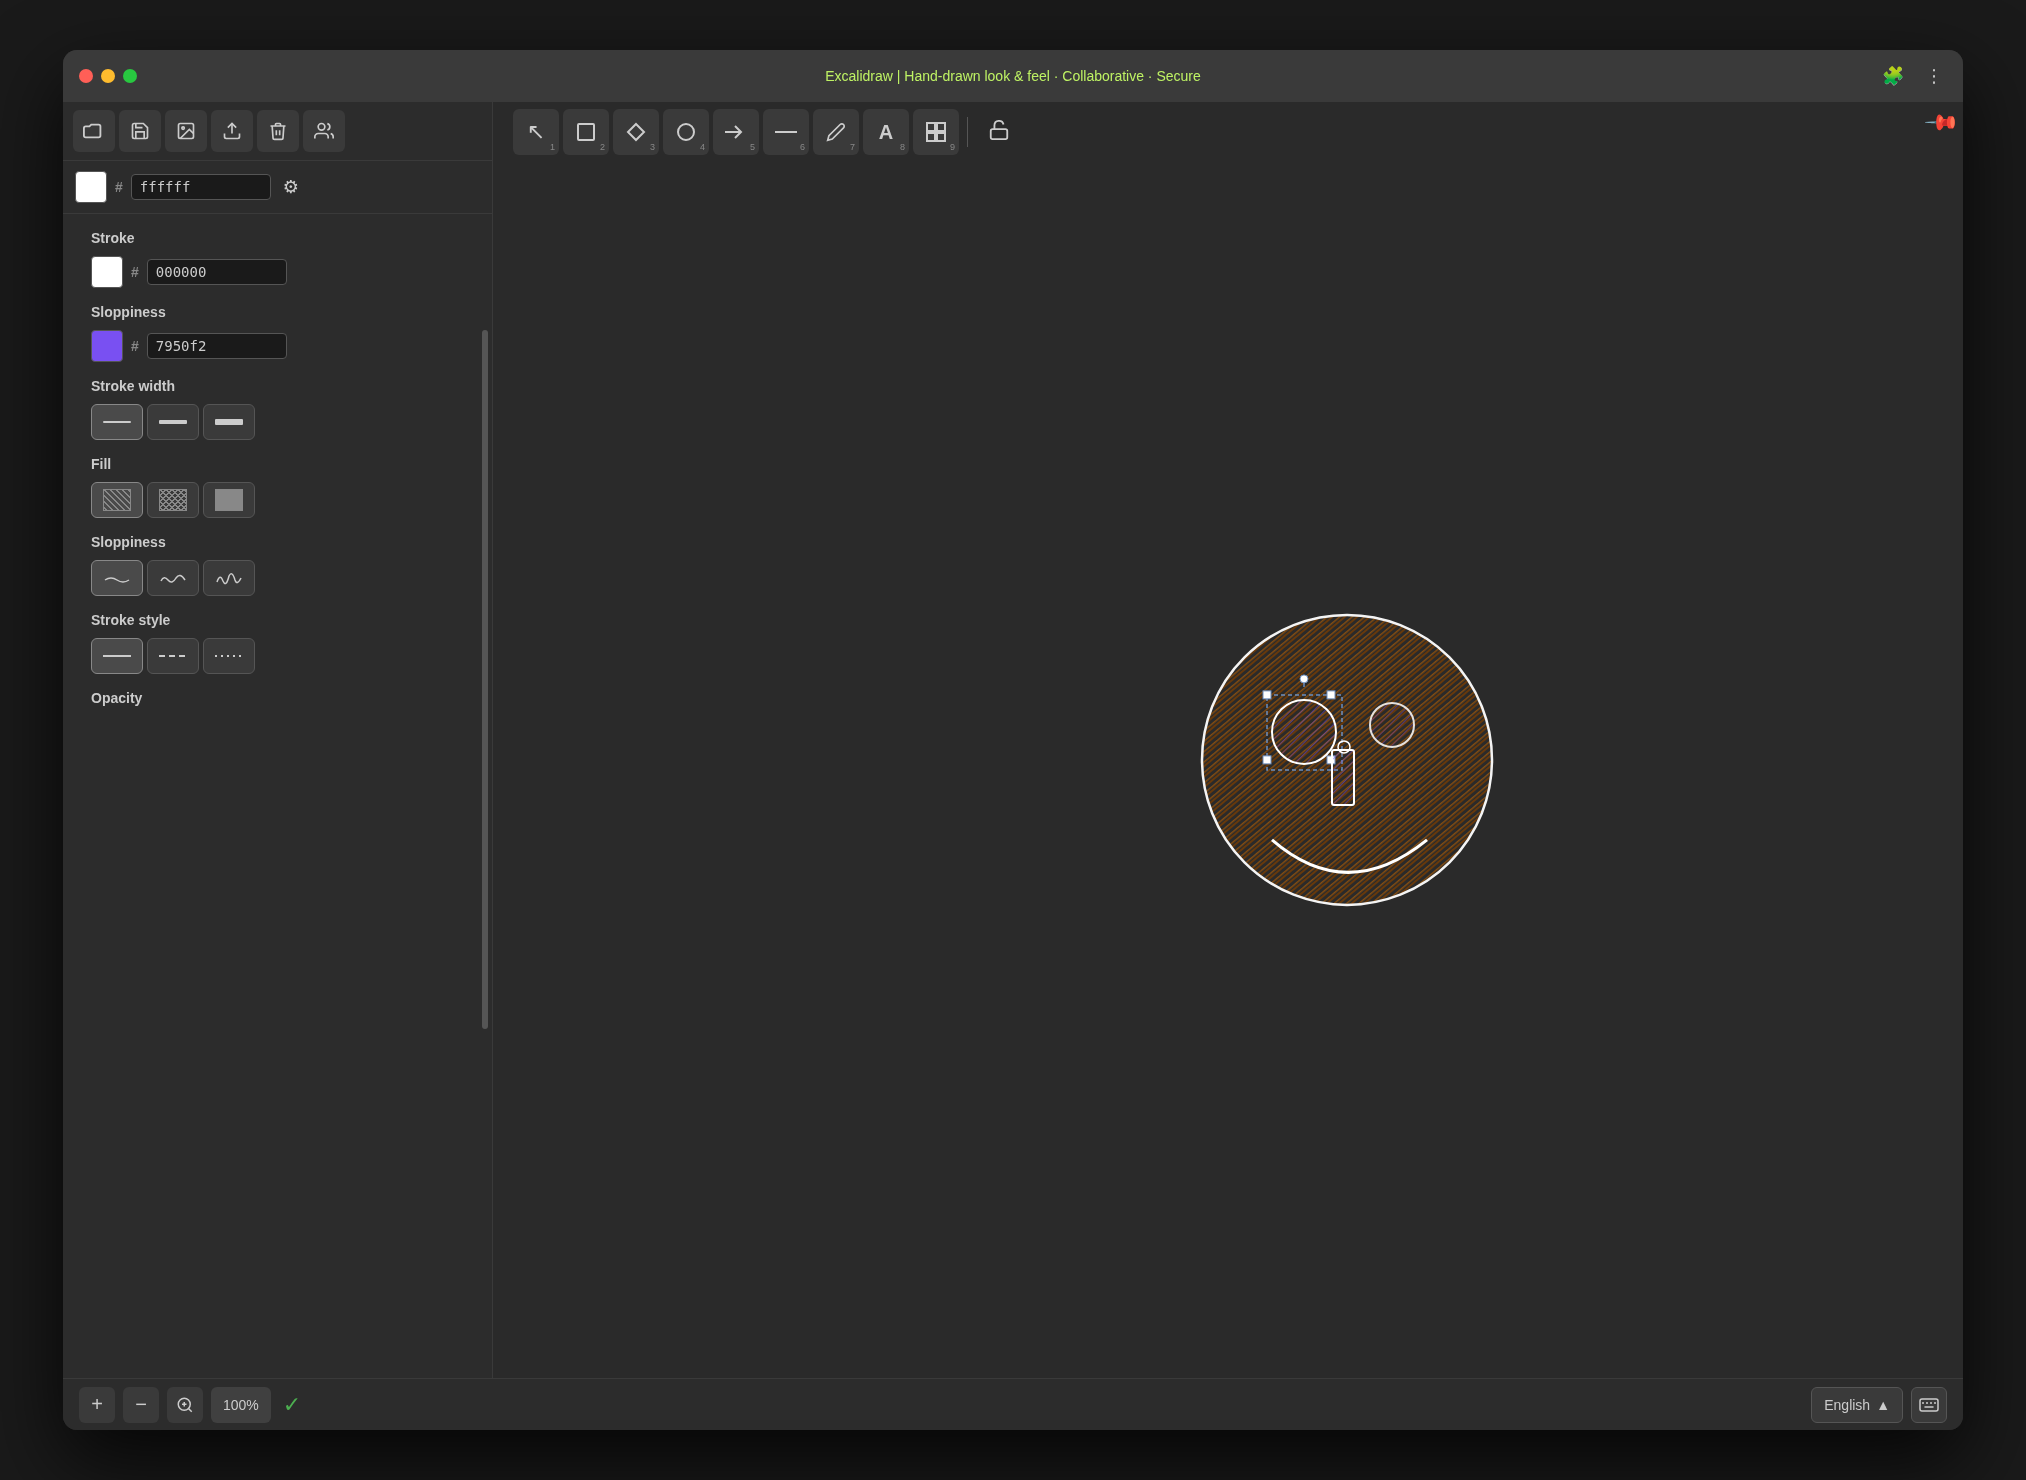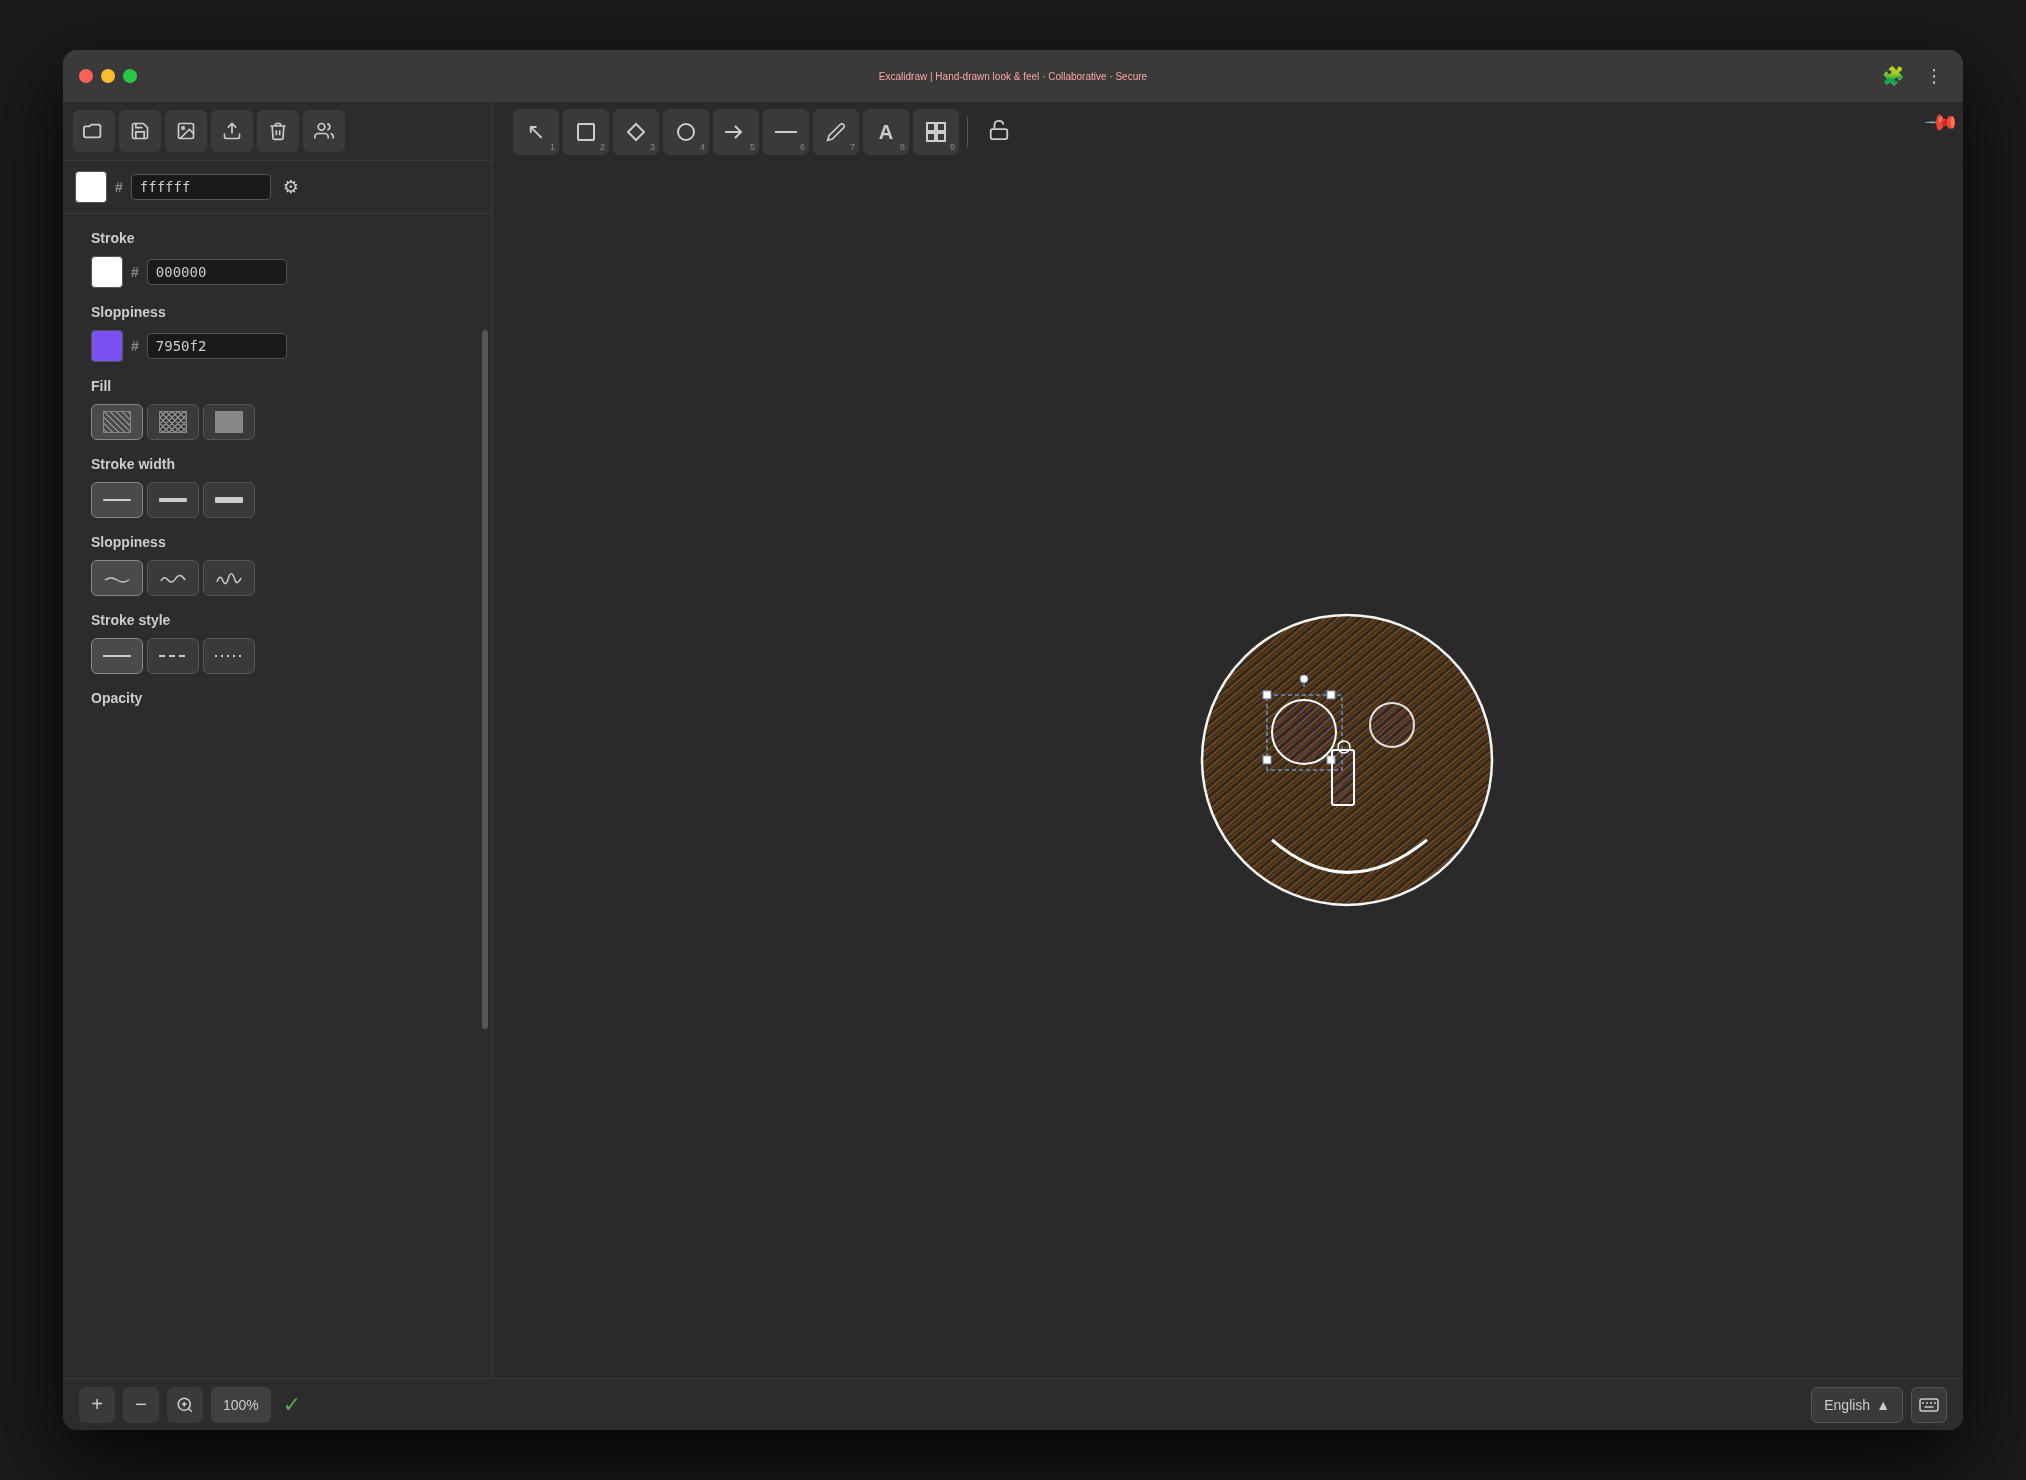"Excalidraw | Hand-drawn look &" .titlebar-title { color: #fca5a5 -> #bef264; font-size: 10px -> 14px }
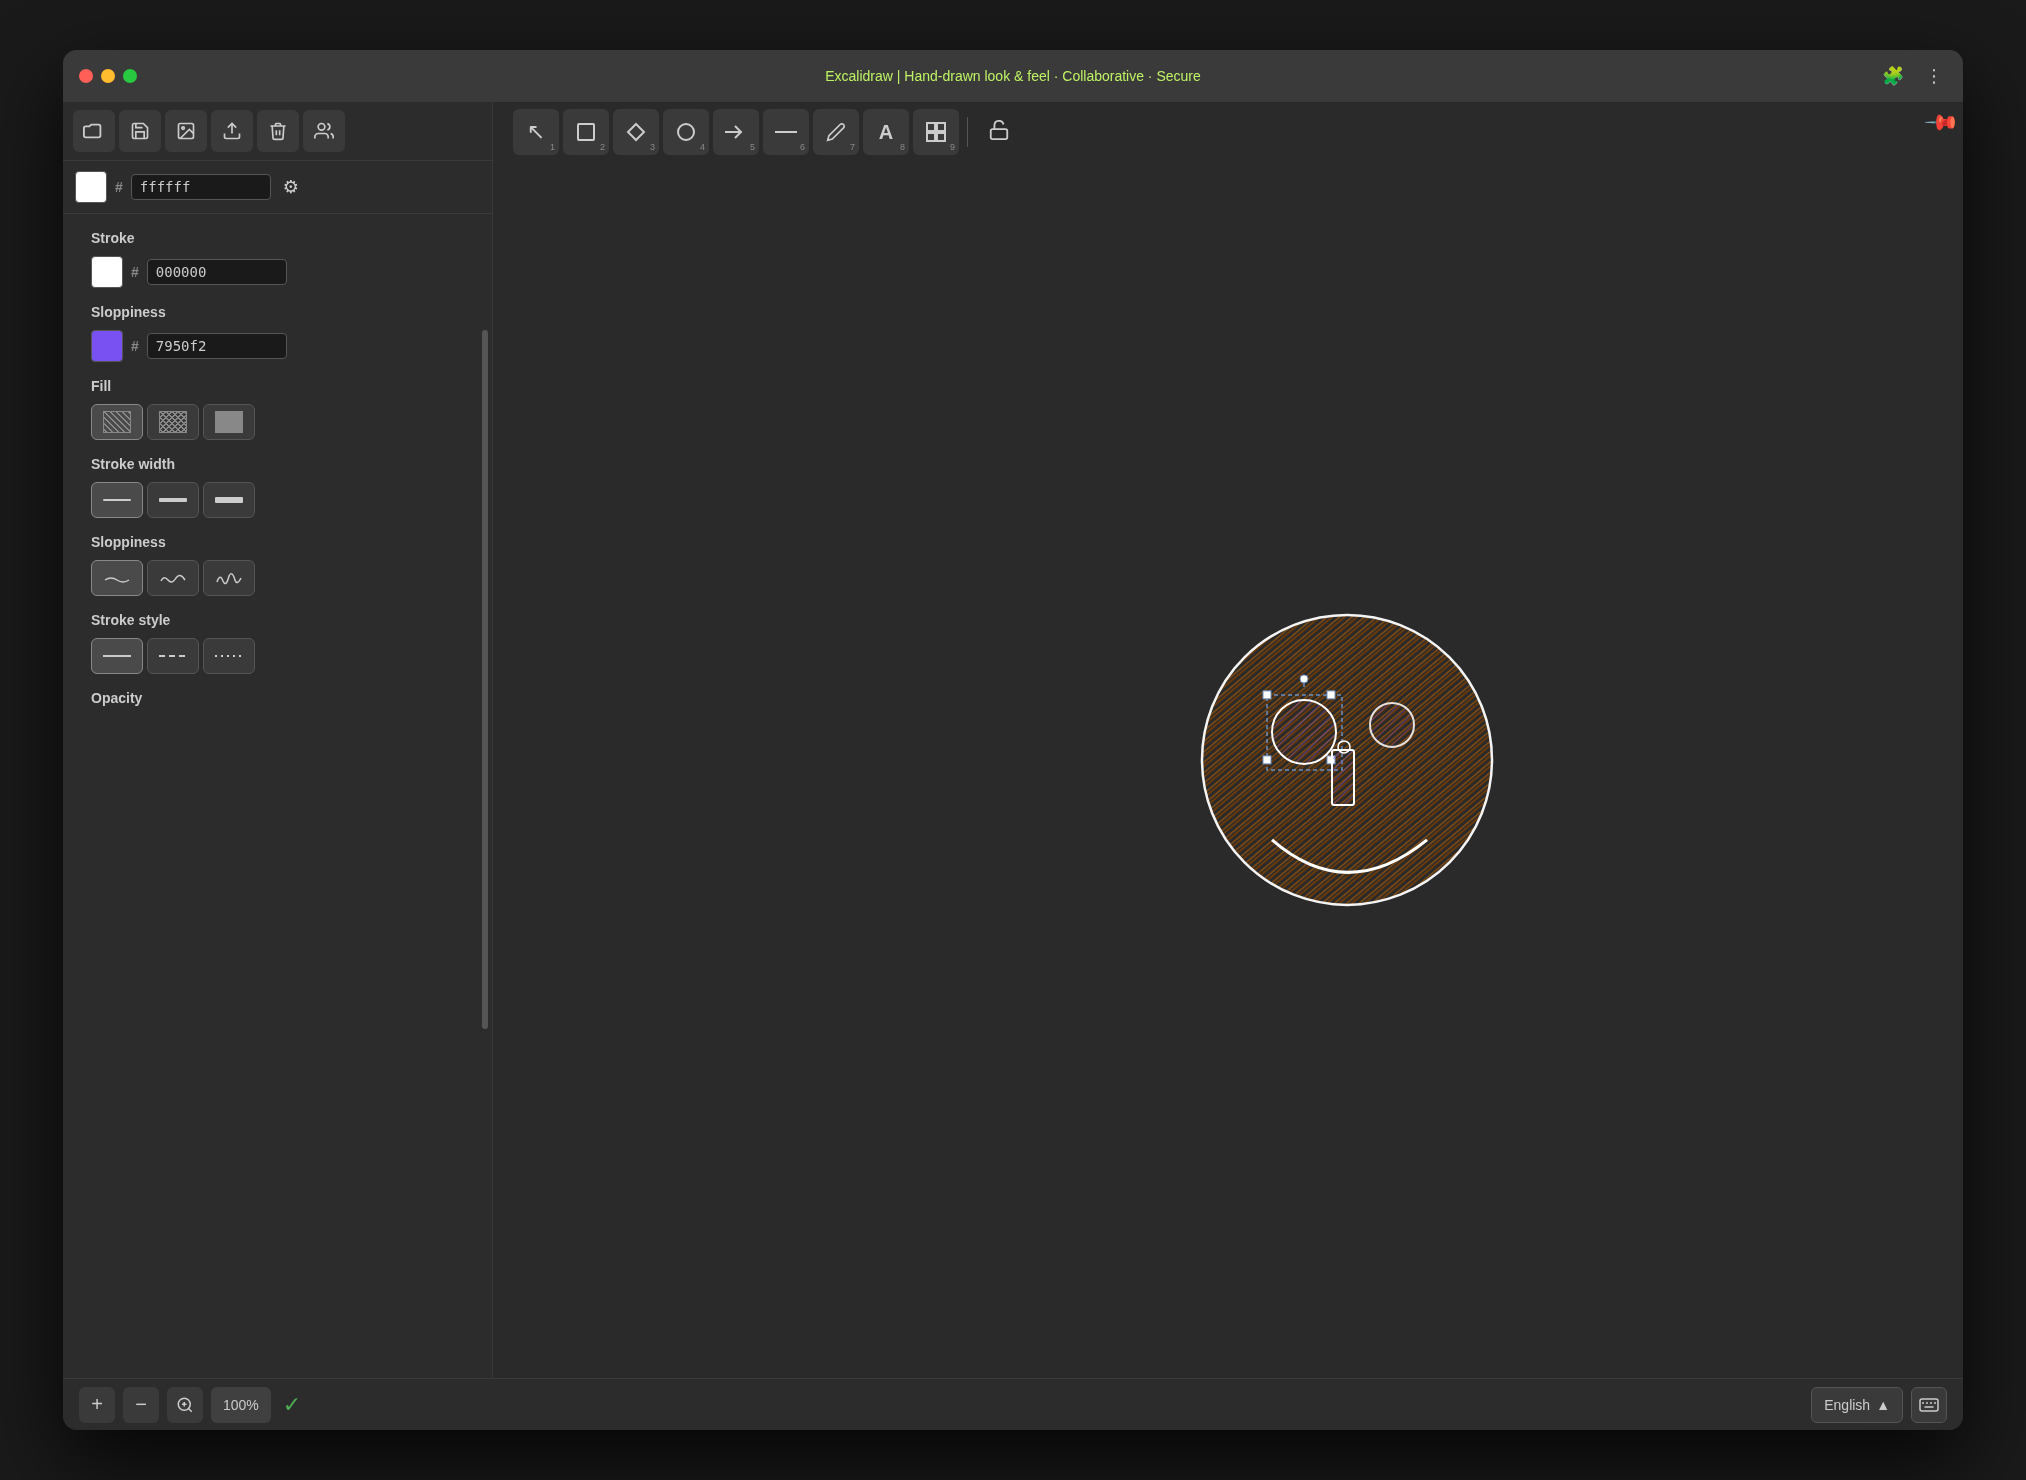"Fill" div { order: before "Stroke width" -> after "Stroke width" }
